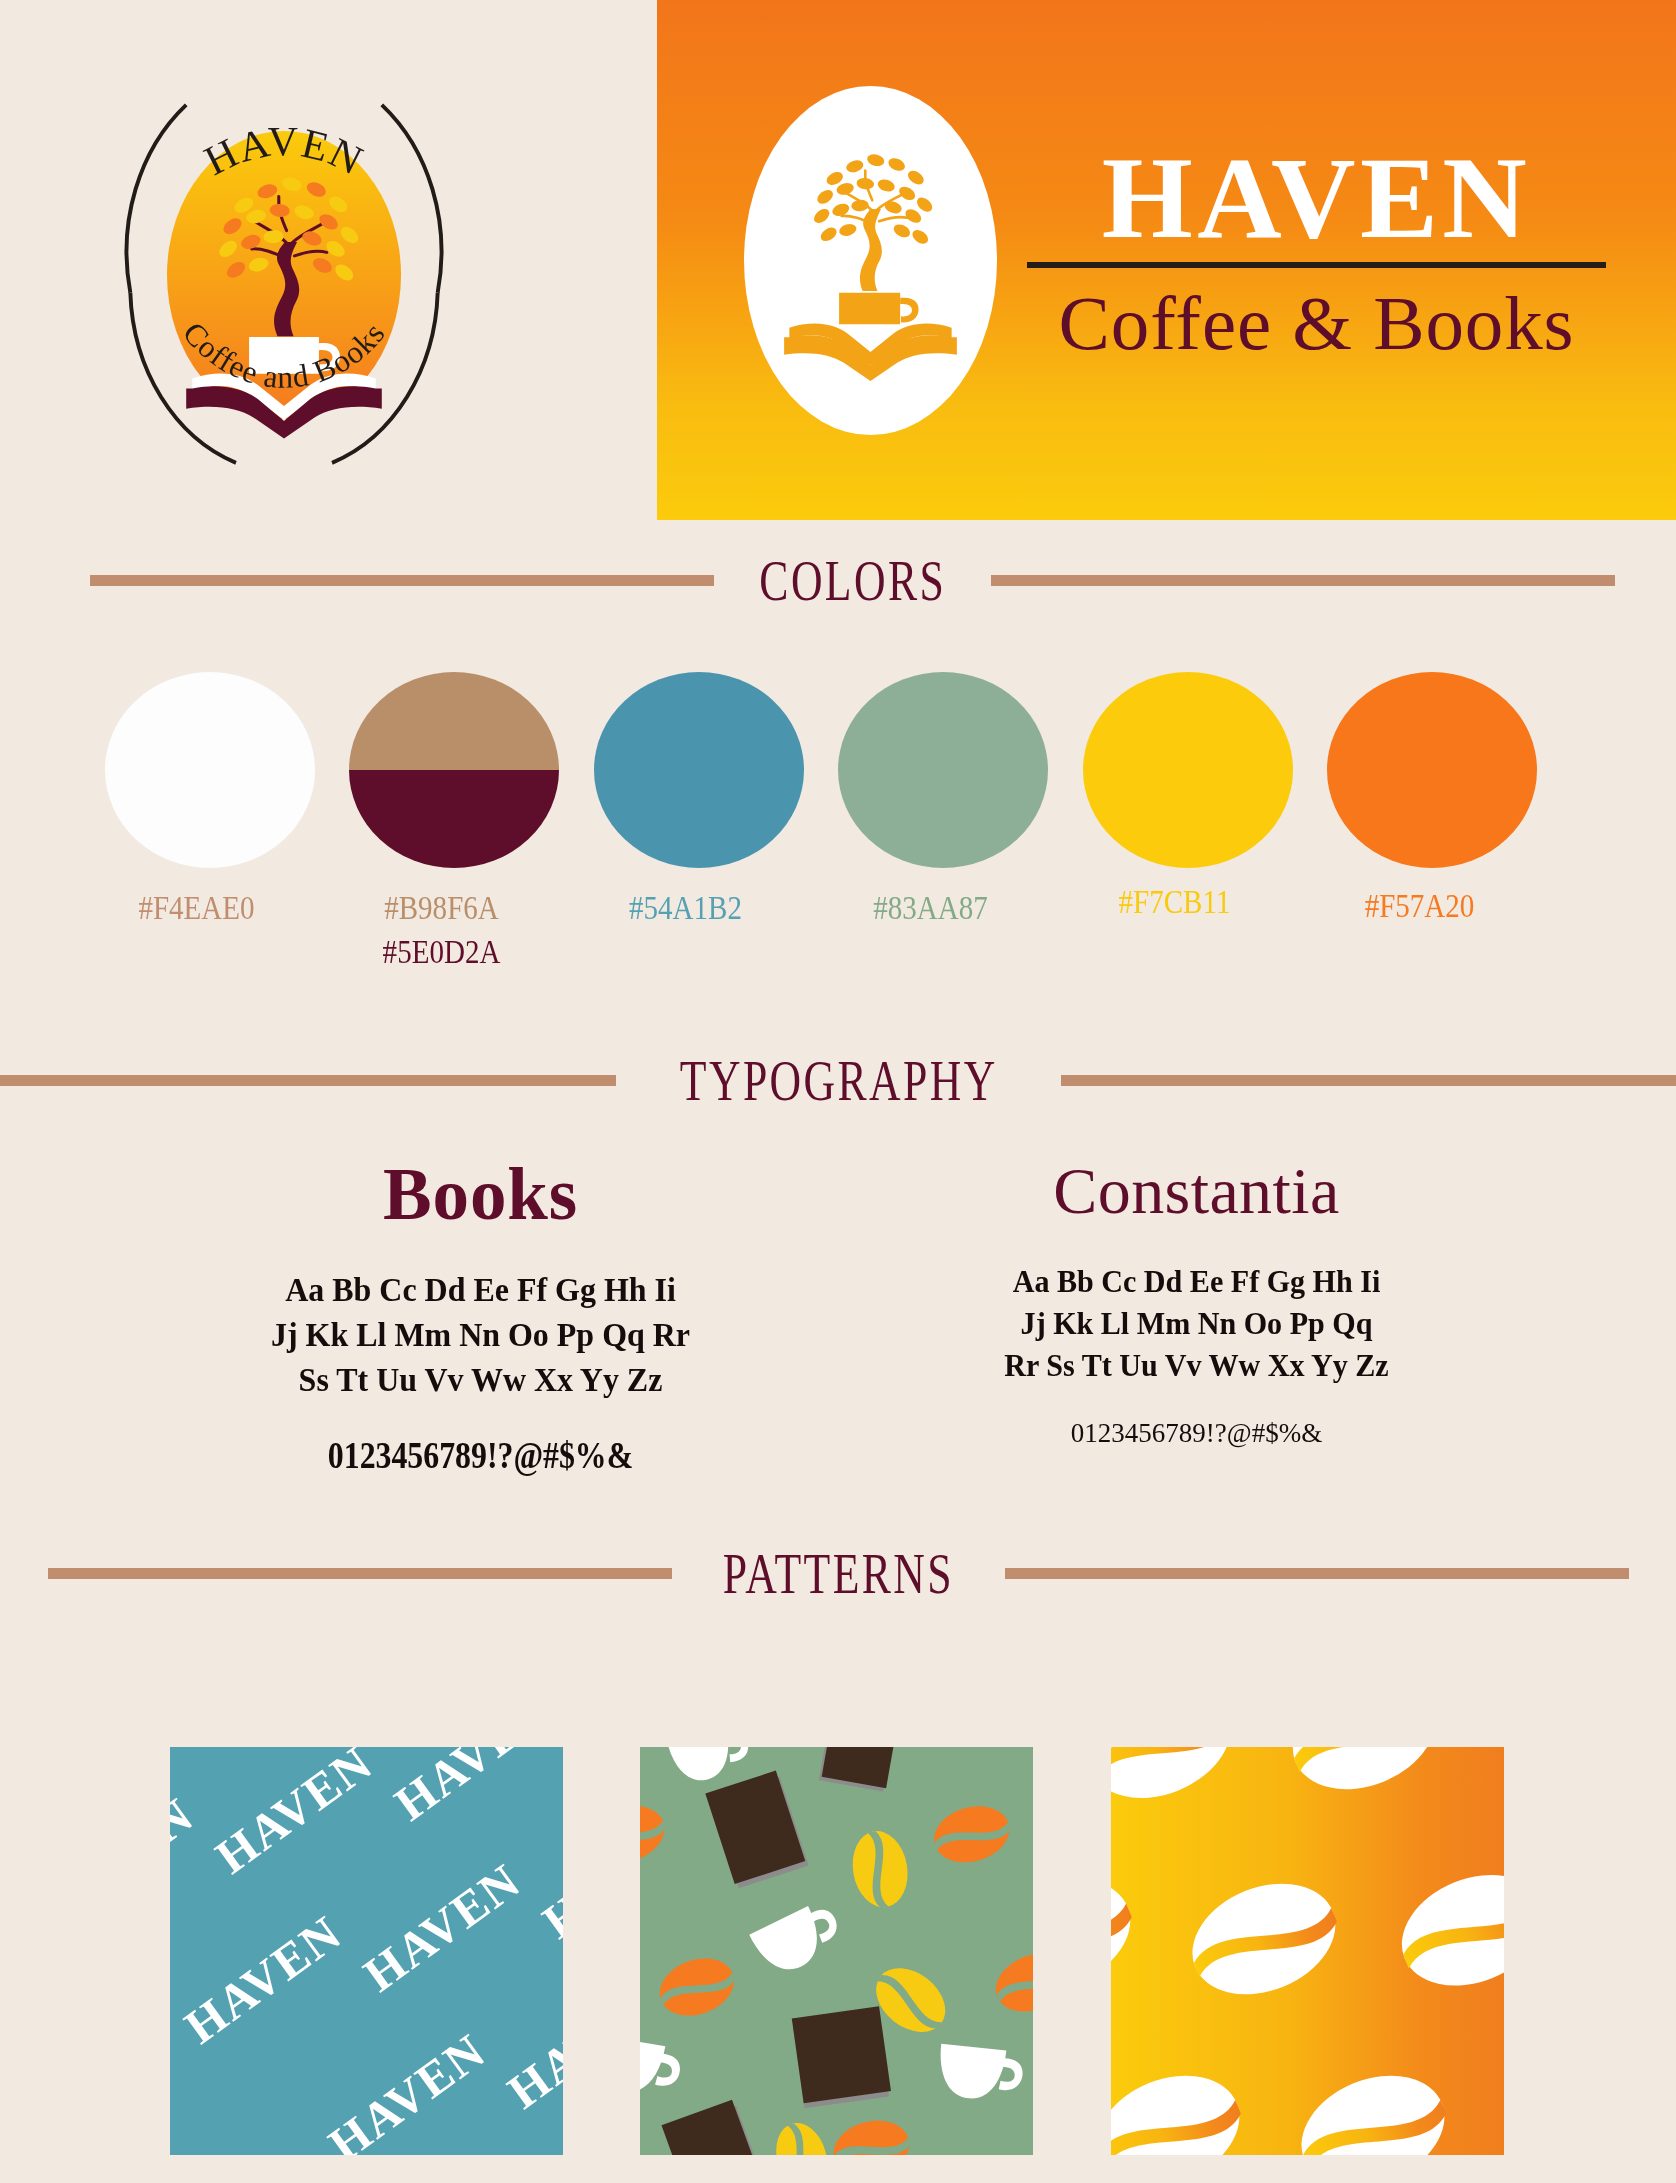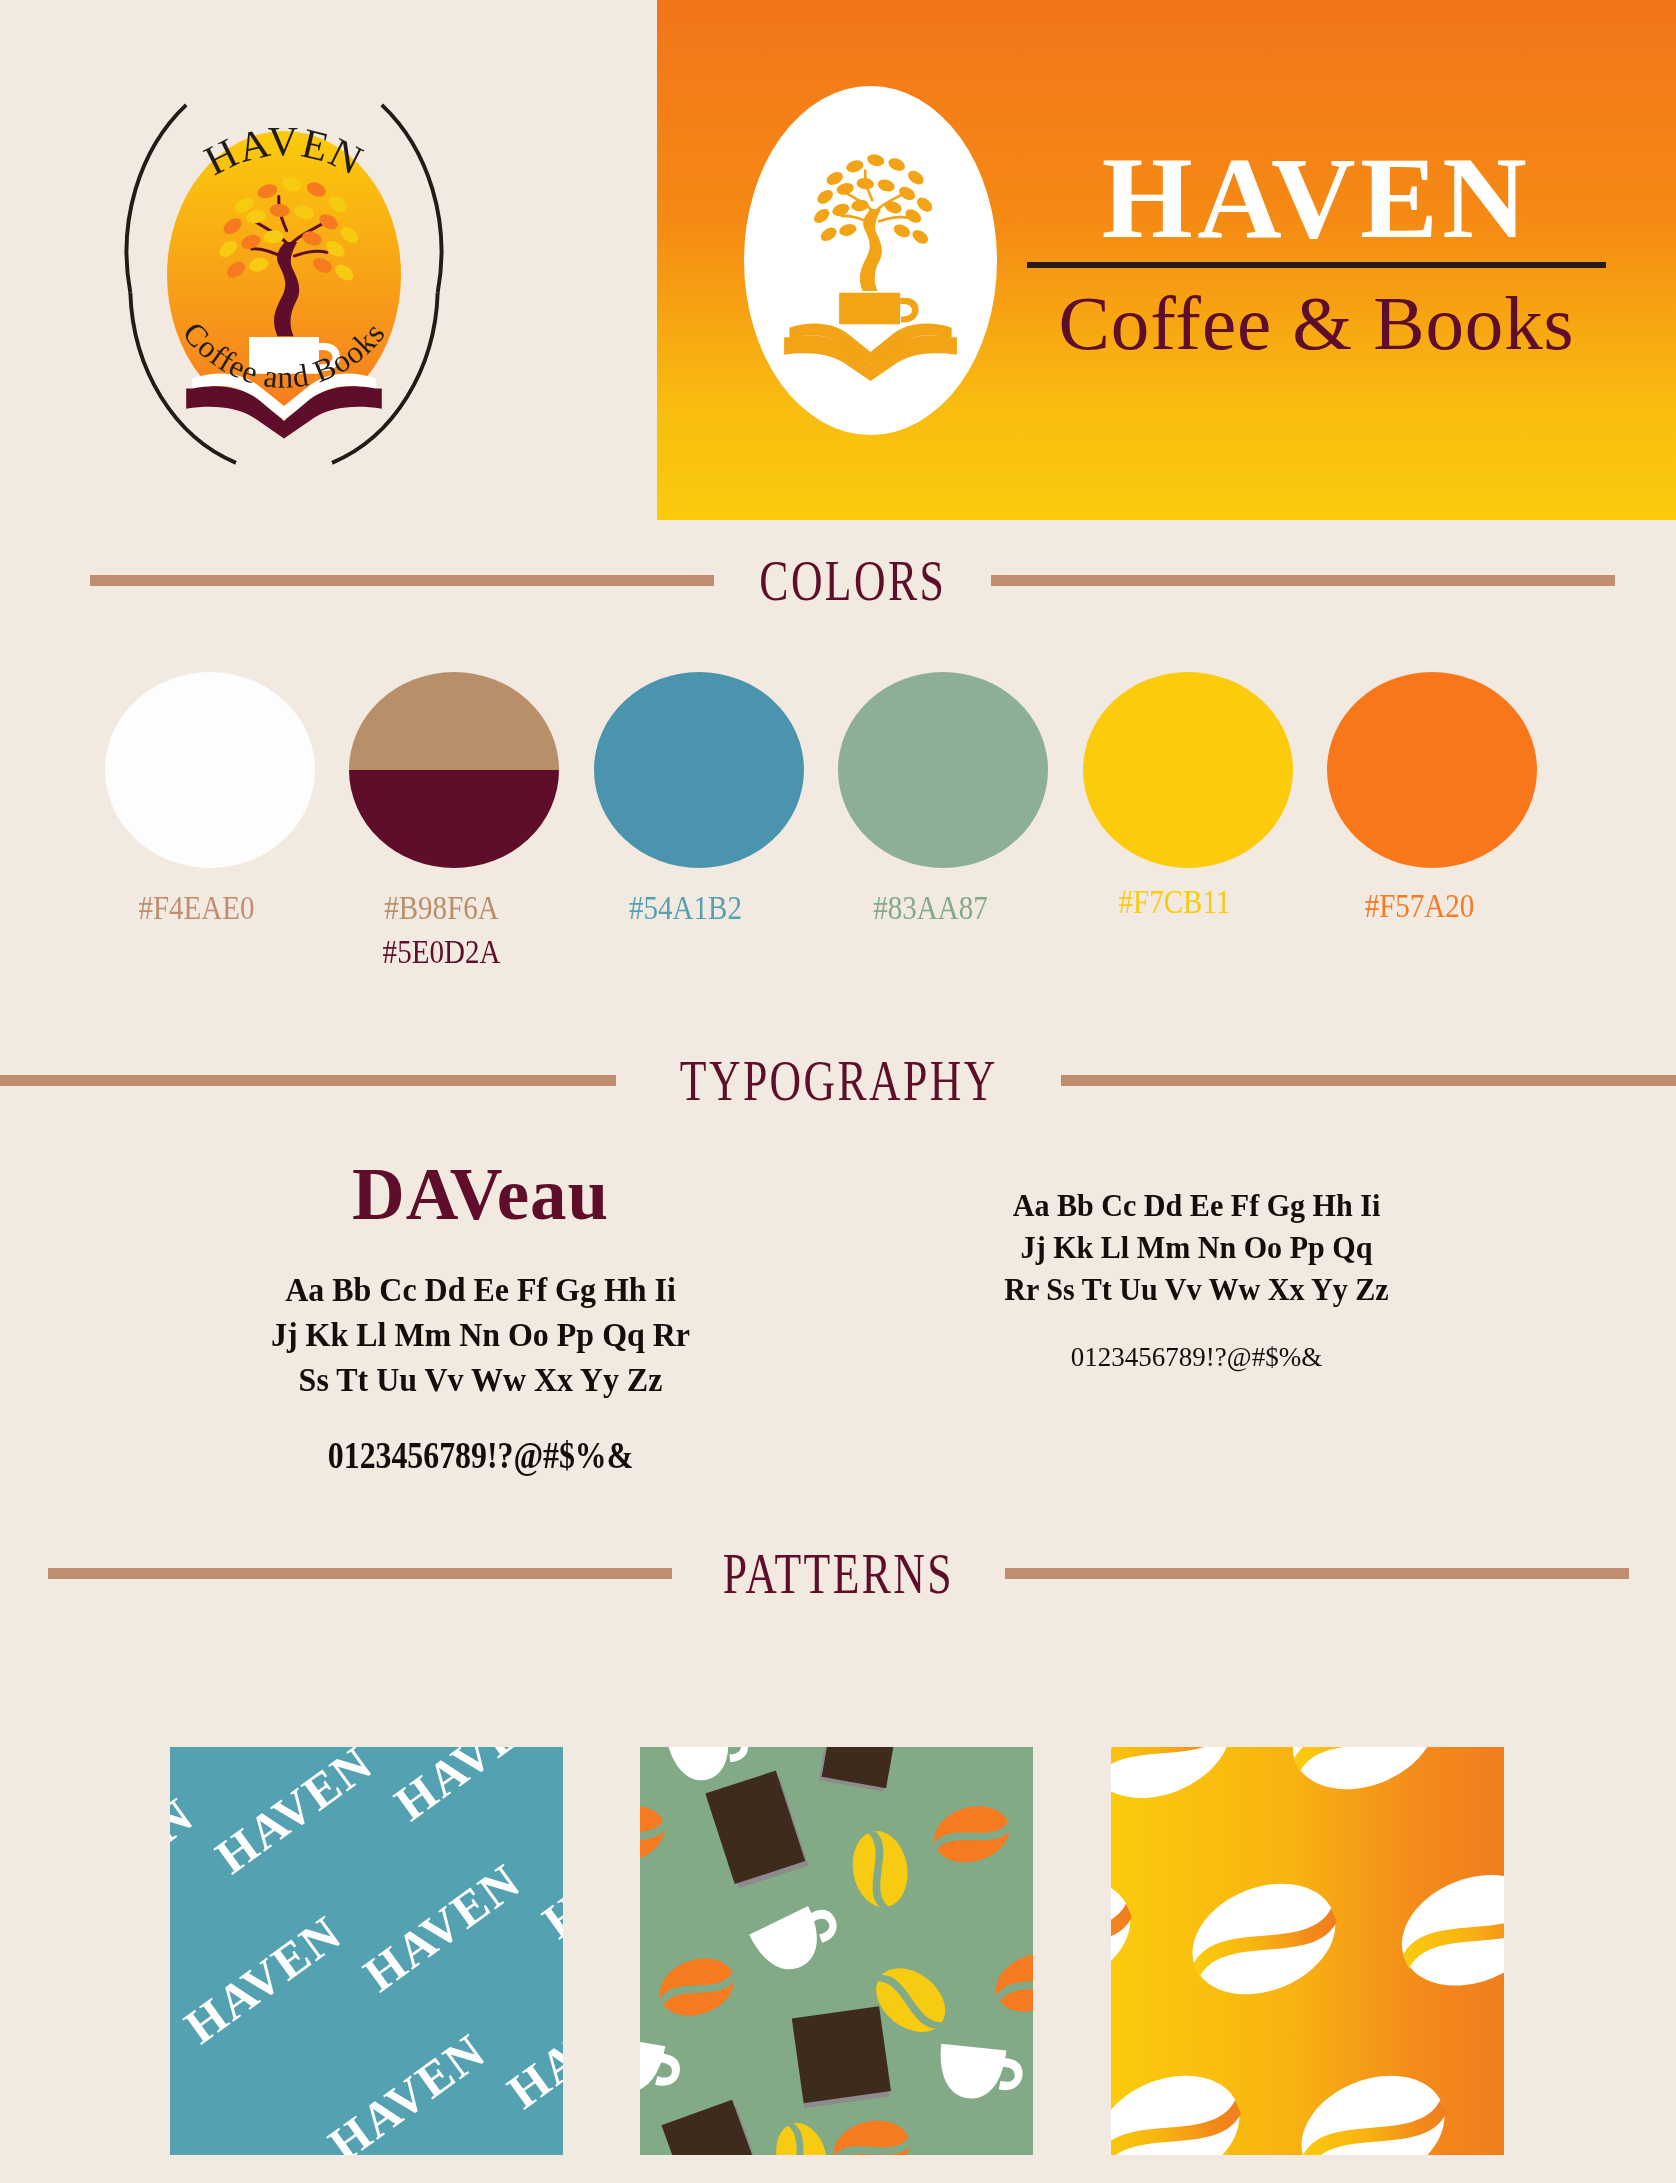"DAVeau" div.type-name { text: DAVeau -> Books }
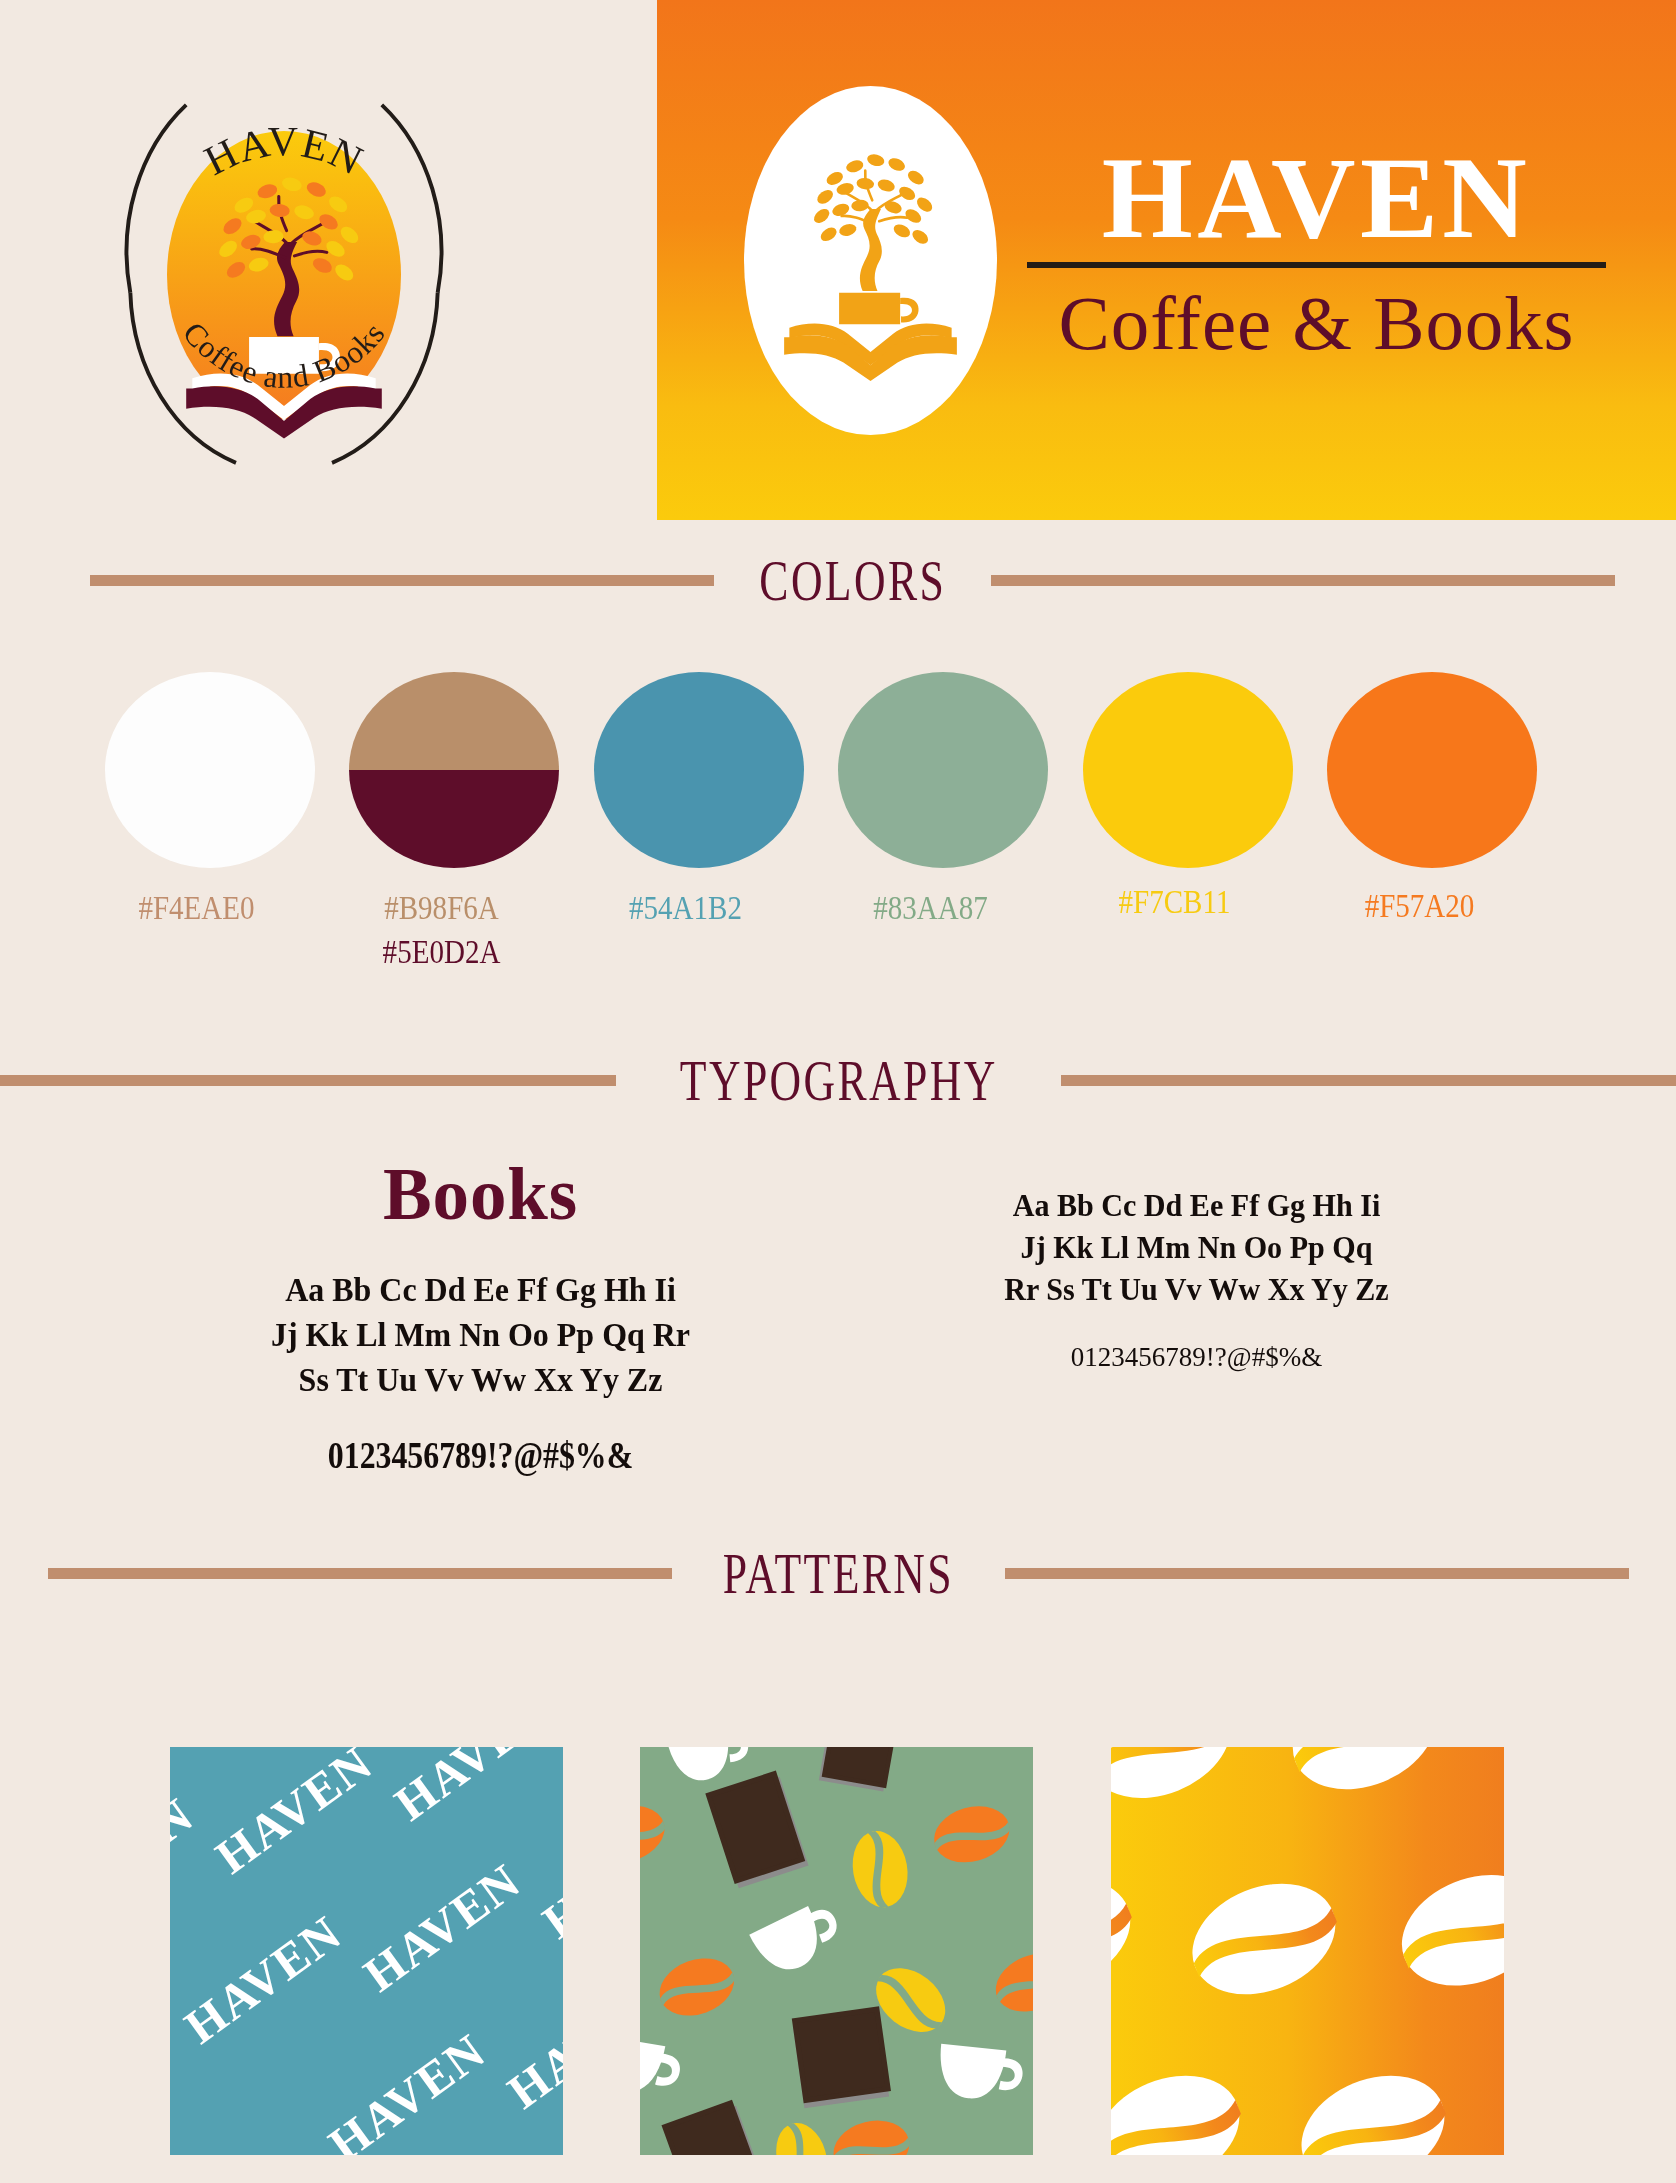"Constantia" div.type-name { html: none -> <div>Constantia</div> }
